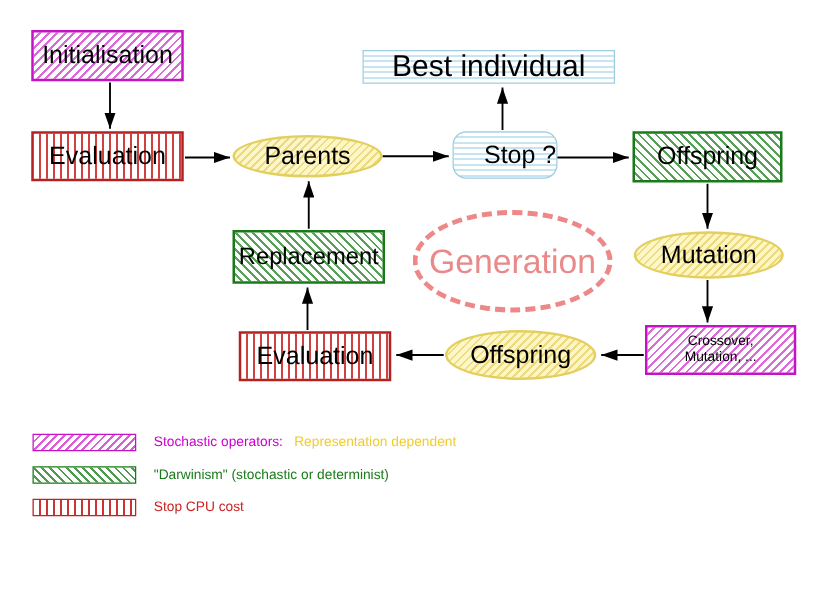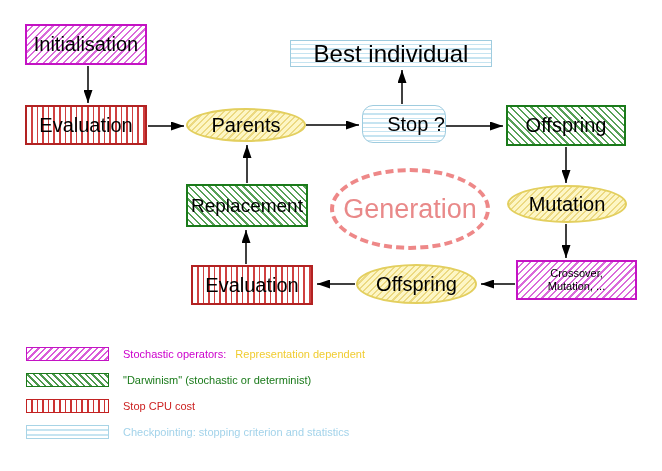"Checkpointing: stopping criterion and" div.legend-row { html: <div> <div></div> <div> <span>Checkpointing: stopping criterion and statistics</span> </div> </div> -> none }
